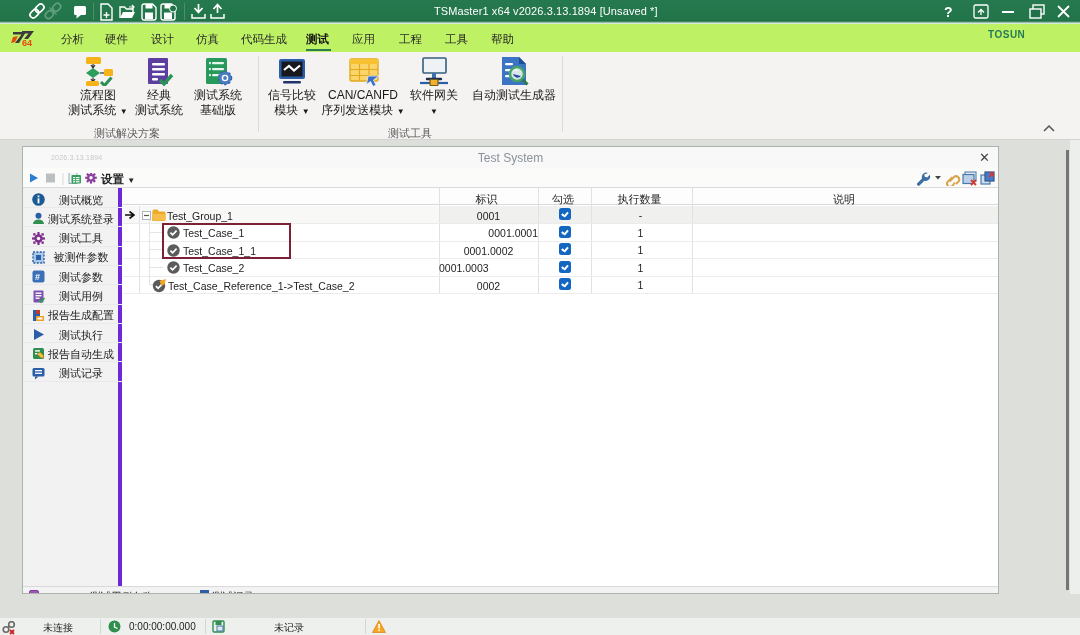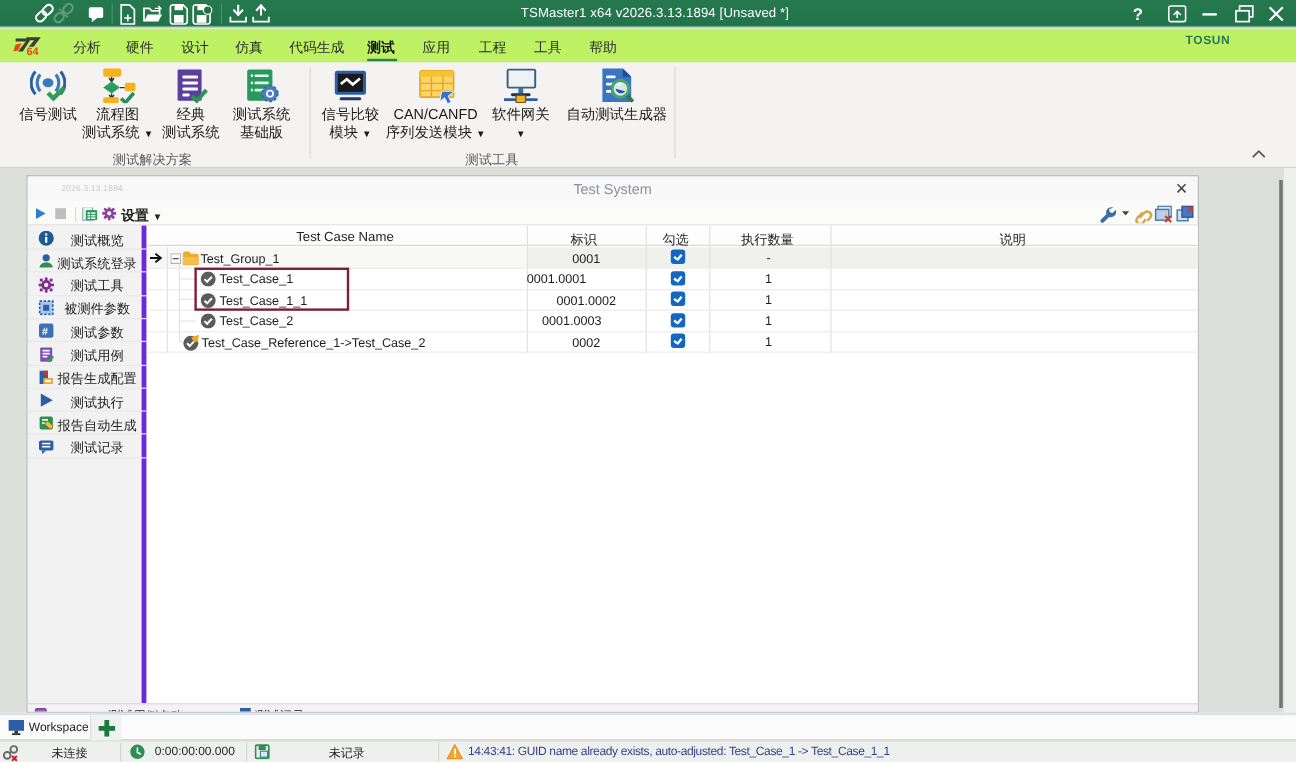"信号测试" div.rbtn { html: <div> <div><svg> <ellipse></ellipse> <path></path> <path></path> <path></path> <path></path> <path></path> </svg></div> <div>信号测试</div> </div> -> none }
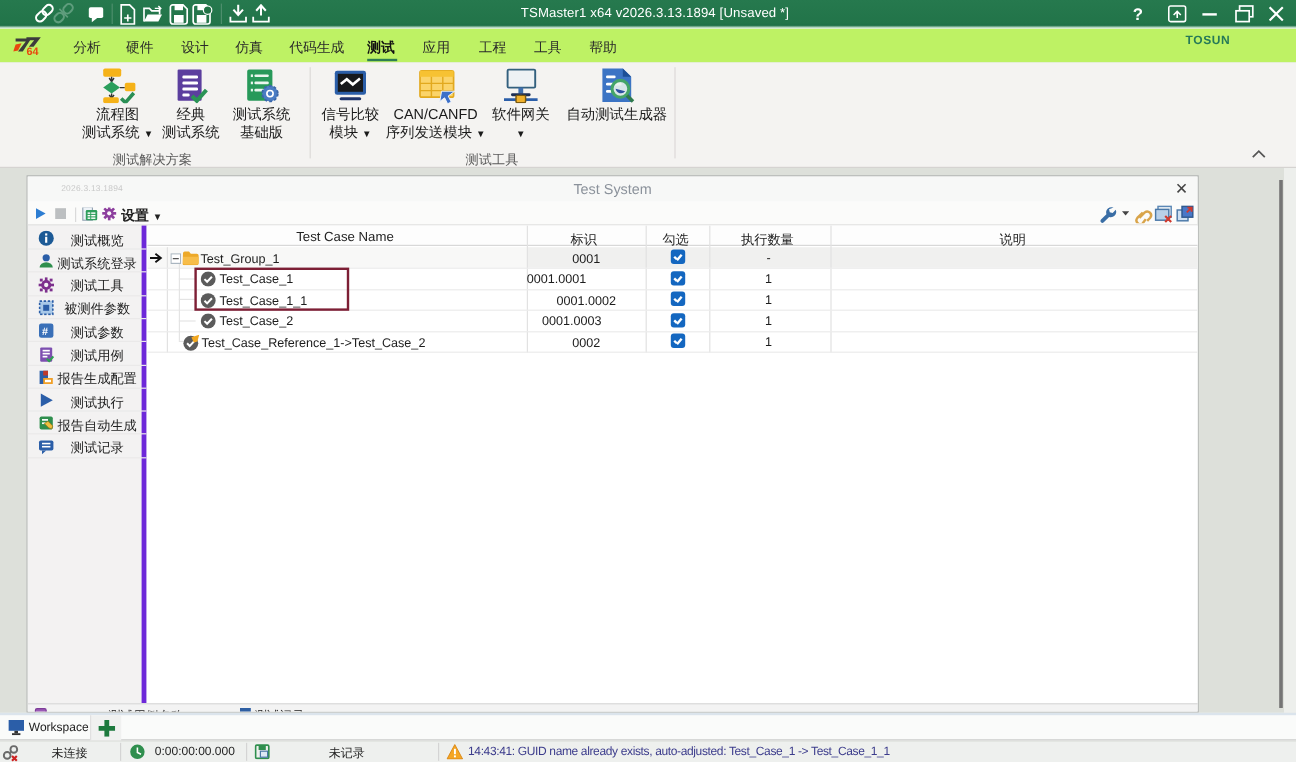"Test Case Name" div.hcell { html: <div>Test Case Name</div> -> none }
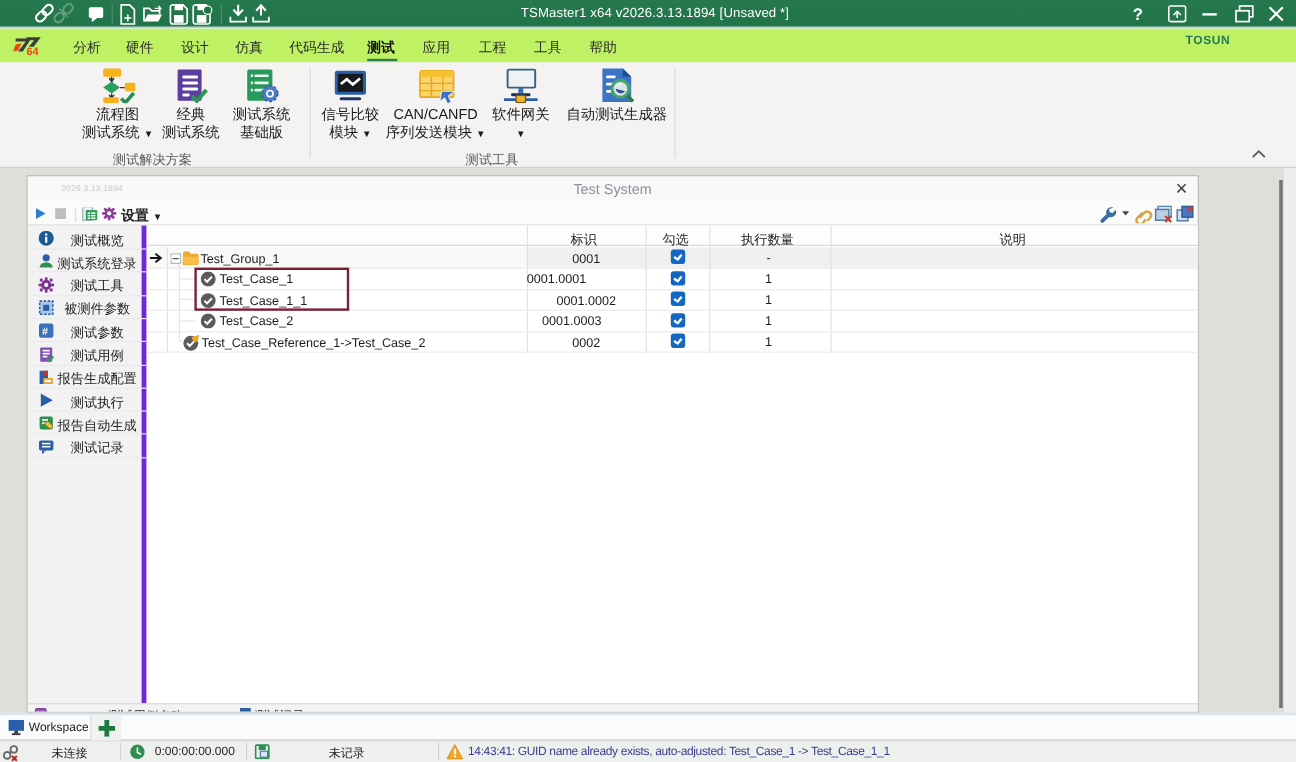"0001.0001" div.cell { text-align: left -> right }
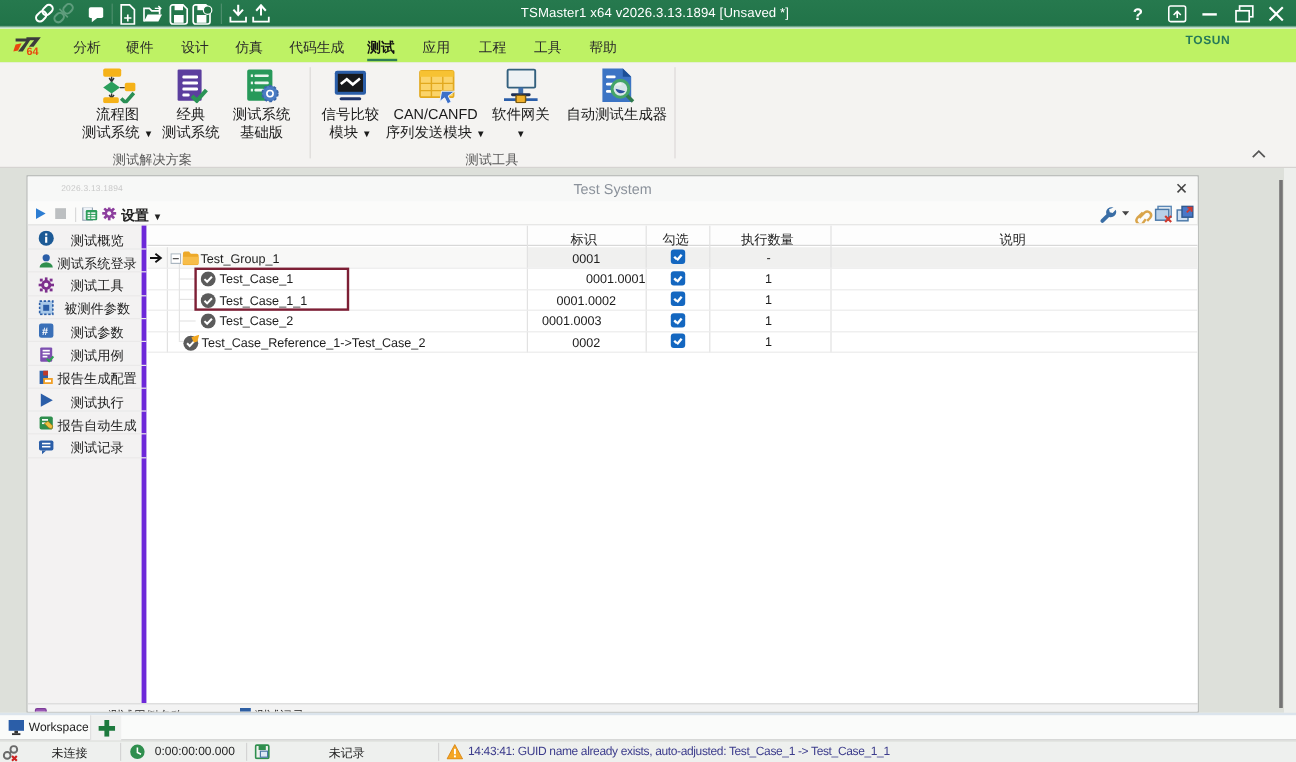"0001.0003" div.cell { left: 304px -> 316px; text-align: center -> none }
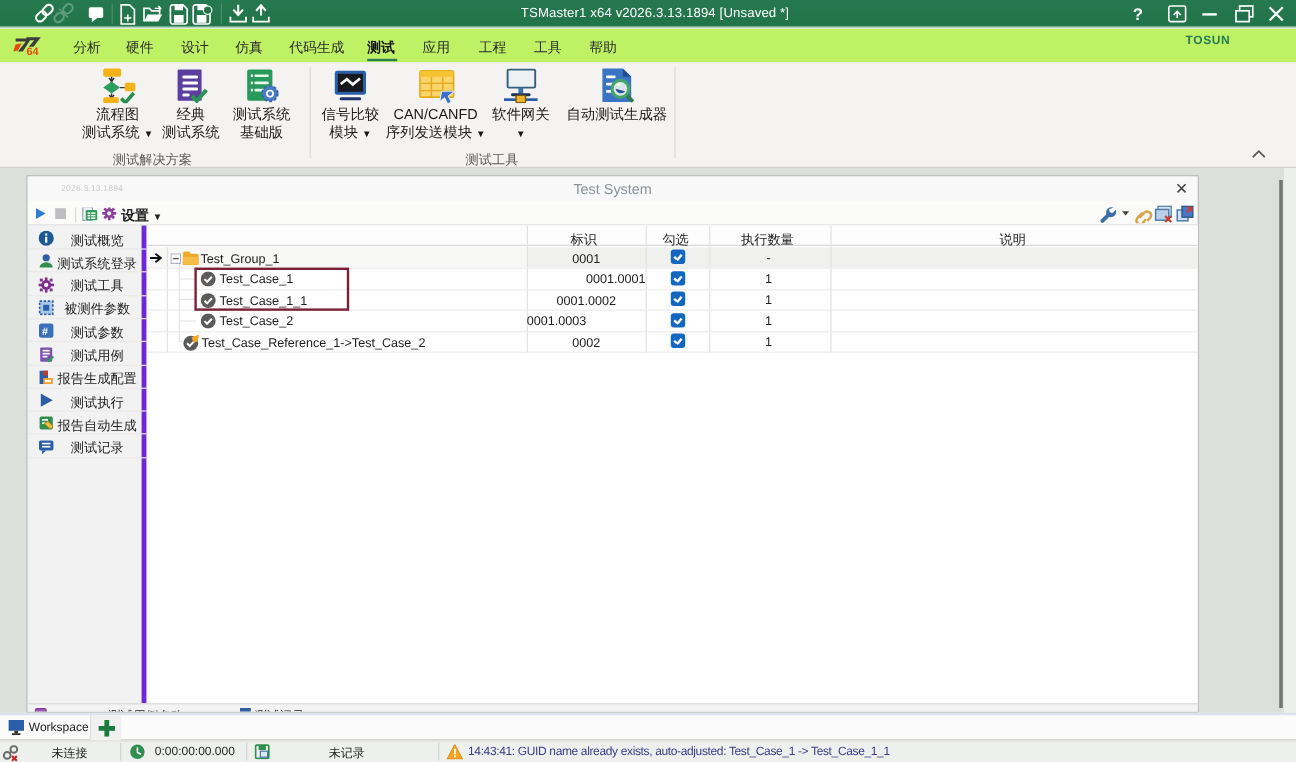"Workspace" div { html: <div> <svg> <rect></rect> <rect></rect> <rect></rect> </svg> <div>Workspace</div> <div> <svg> <path></path> </svg> </div> </div> -> none }
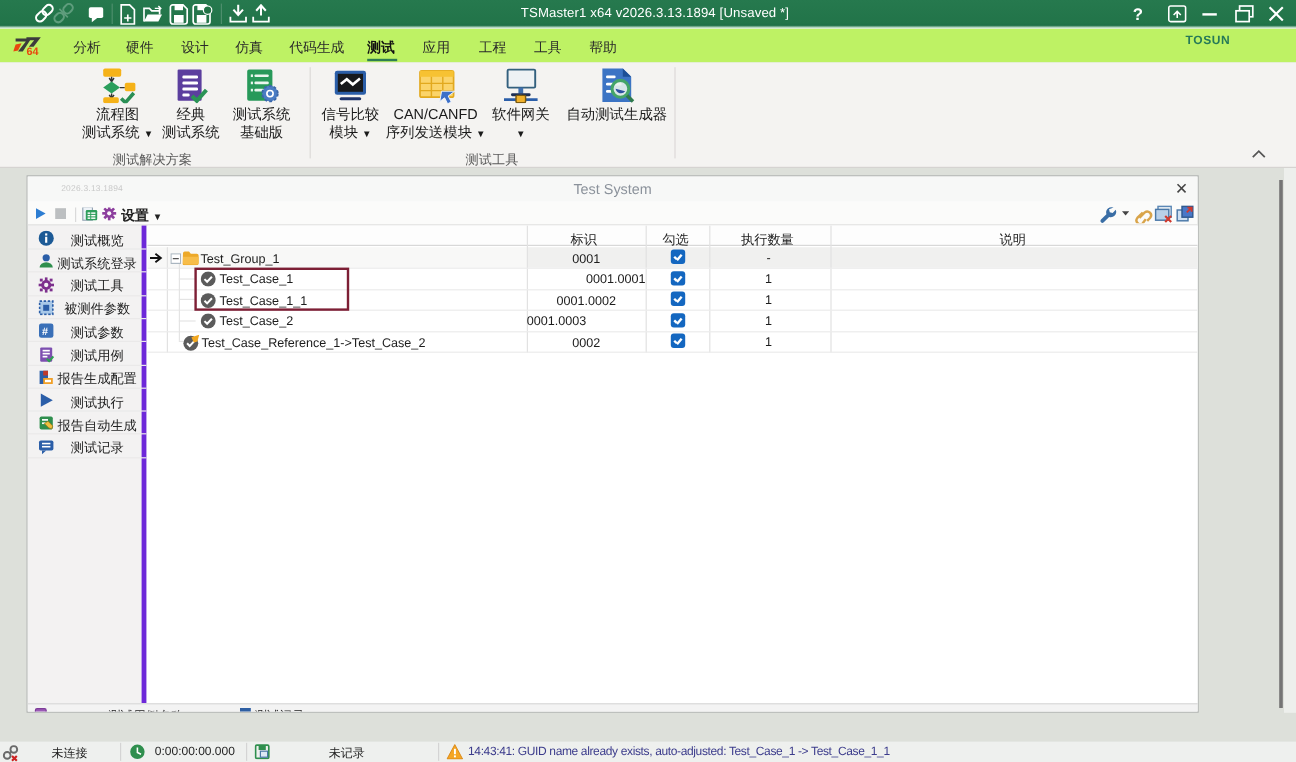"14:43:41: GUID name already exists," div.abs { html: <div>14:43:41: GUID name already exists, auto-adjusted: Test_Case_1 -&gt; Test_Case_1_1</div> -> none }
